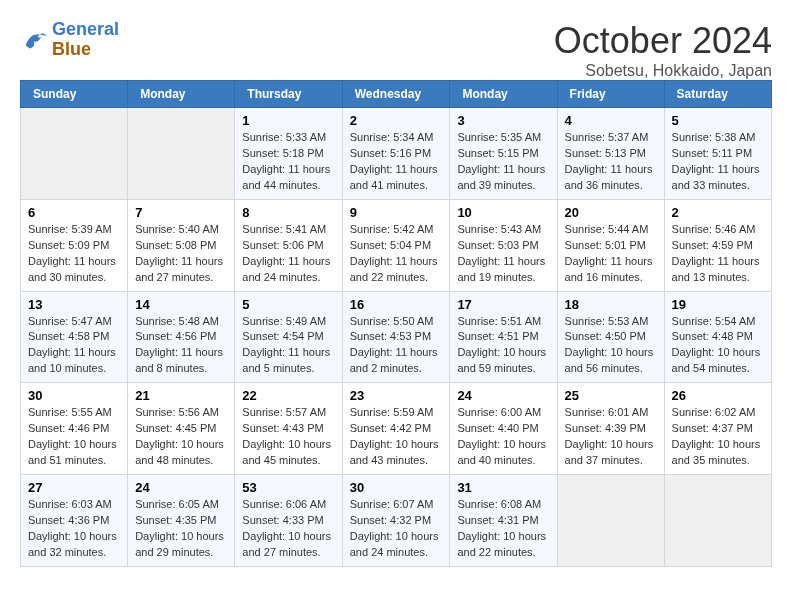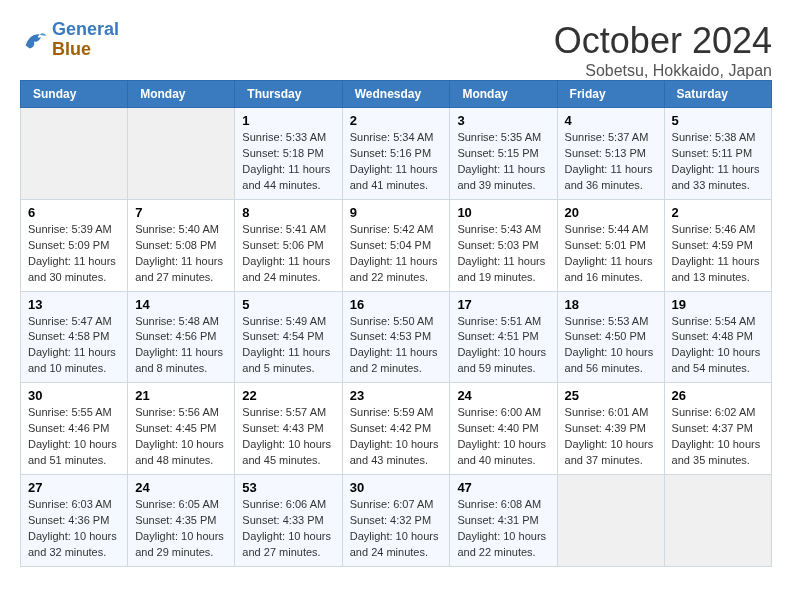"47" div.day-num { text: 47 -> 31 }
